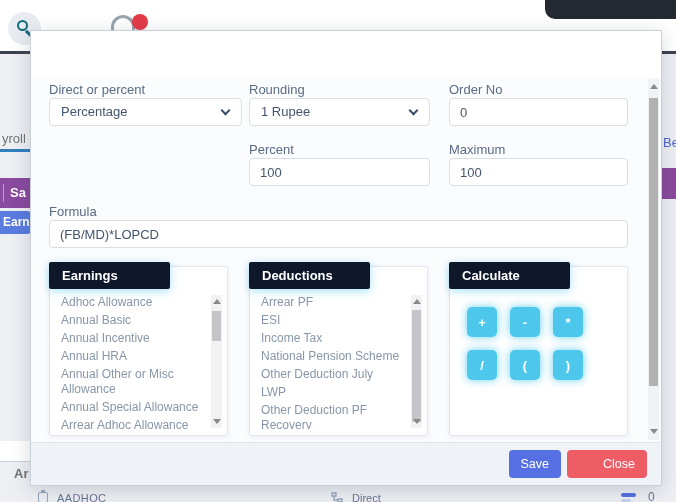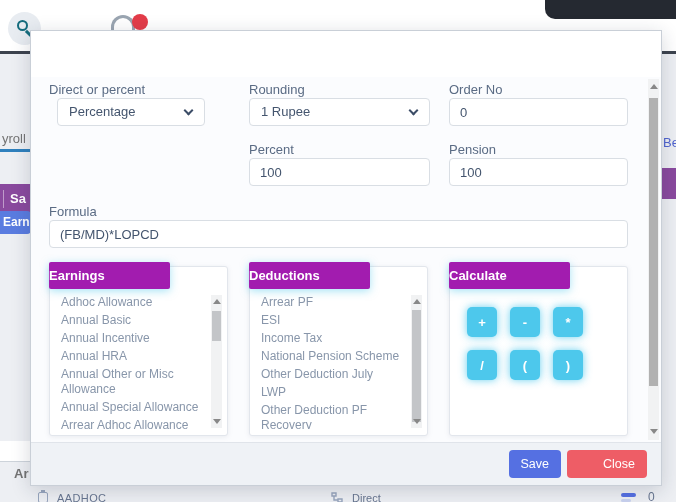"Percentage" .c1 { margin-left: 8px -> none; width: 148px -> 193px }
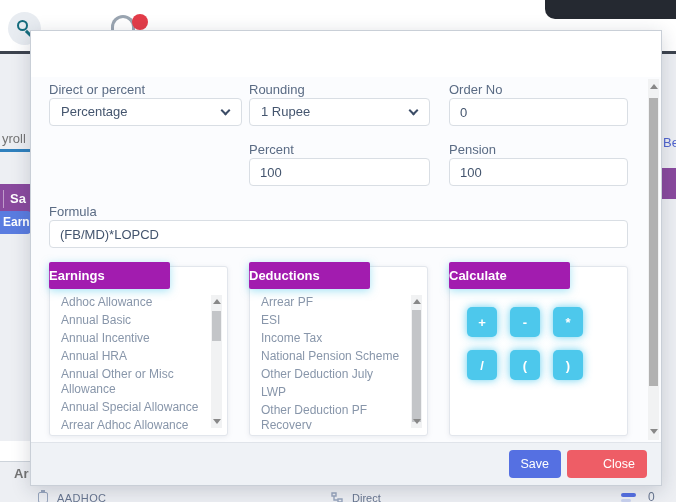"Pension" div.field-label { text: Pension -> Maximum }
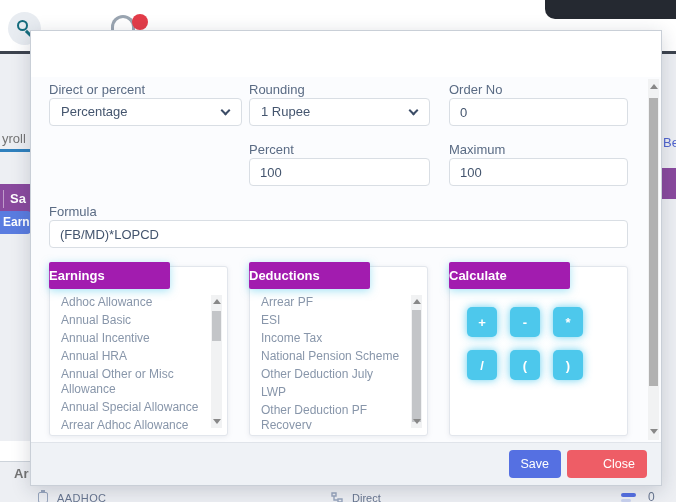"Sa" .purple-band-left { top: 184px -> 178px }
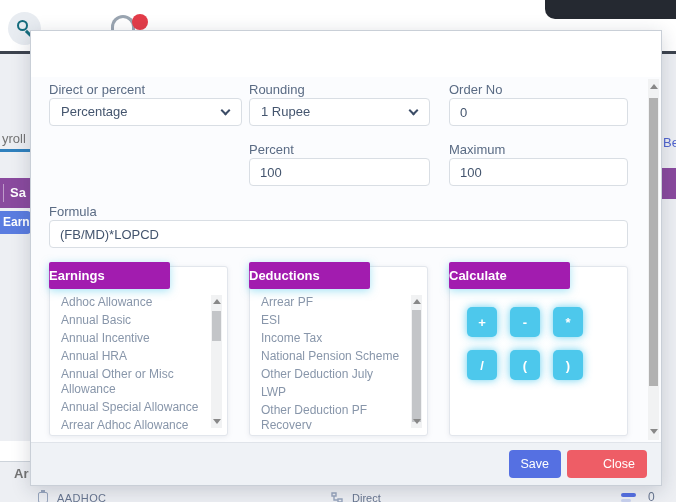"Earnings" .panel-tab { background: #a21caf -> #0f172a; padding-left: none -> 13px }
